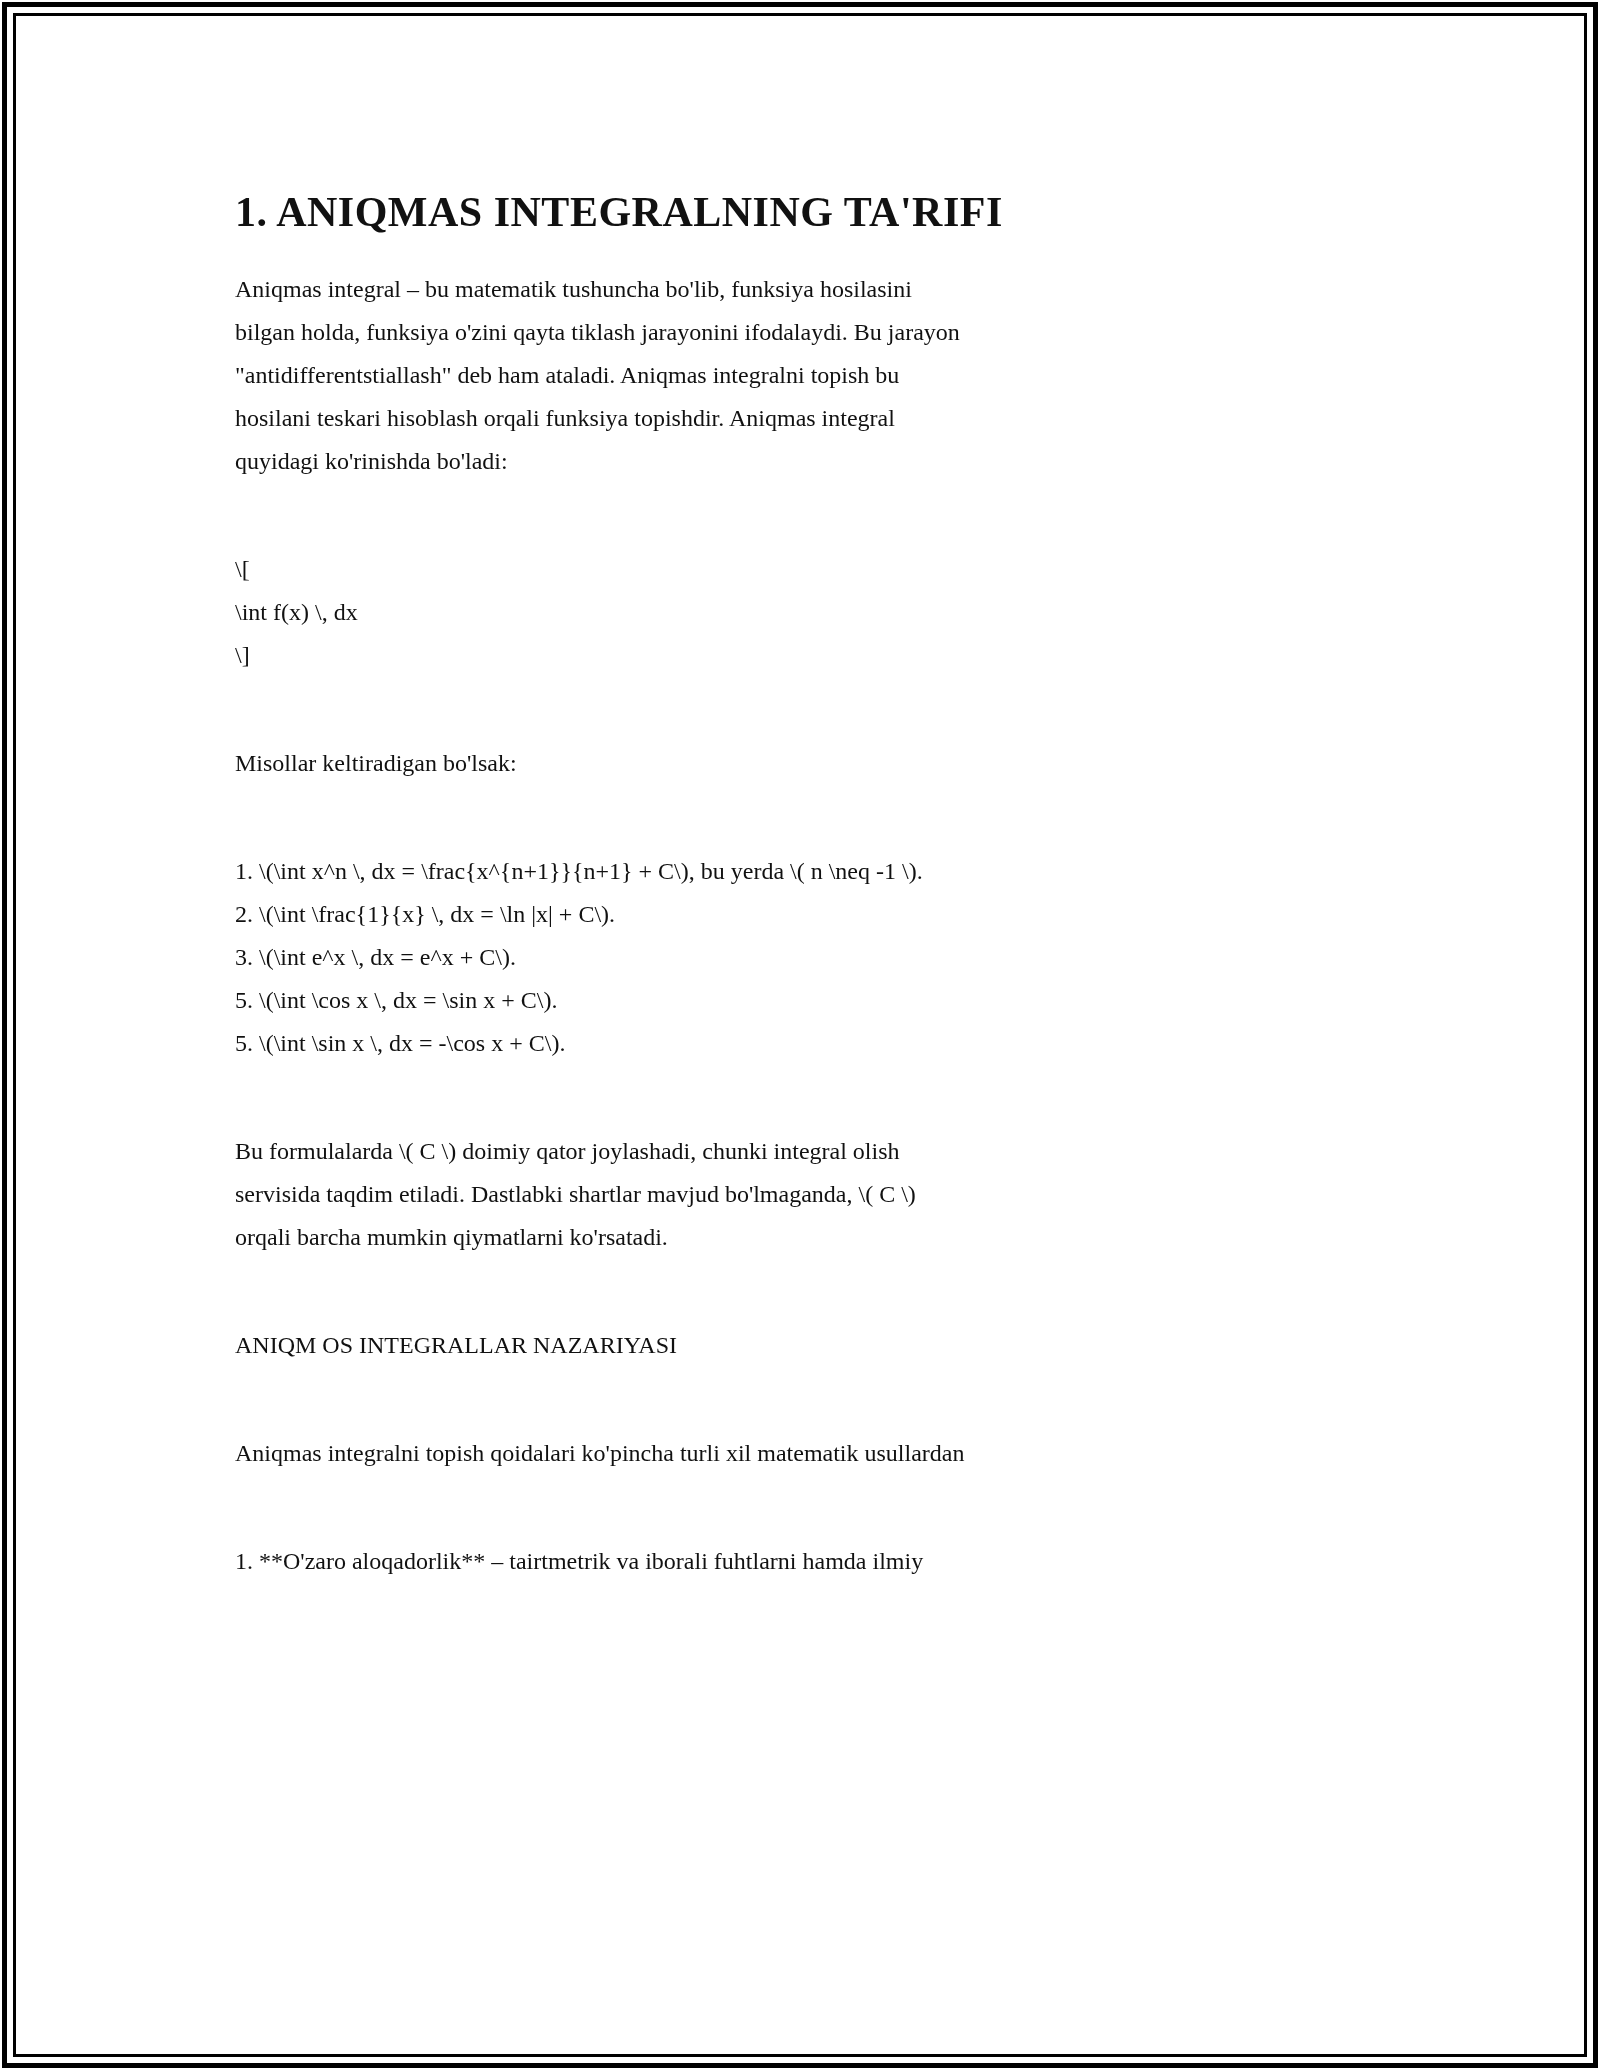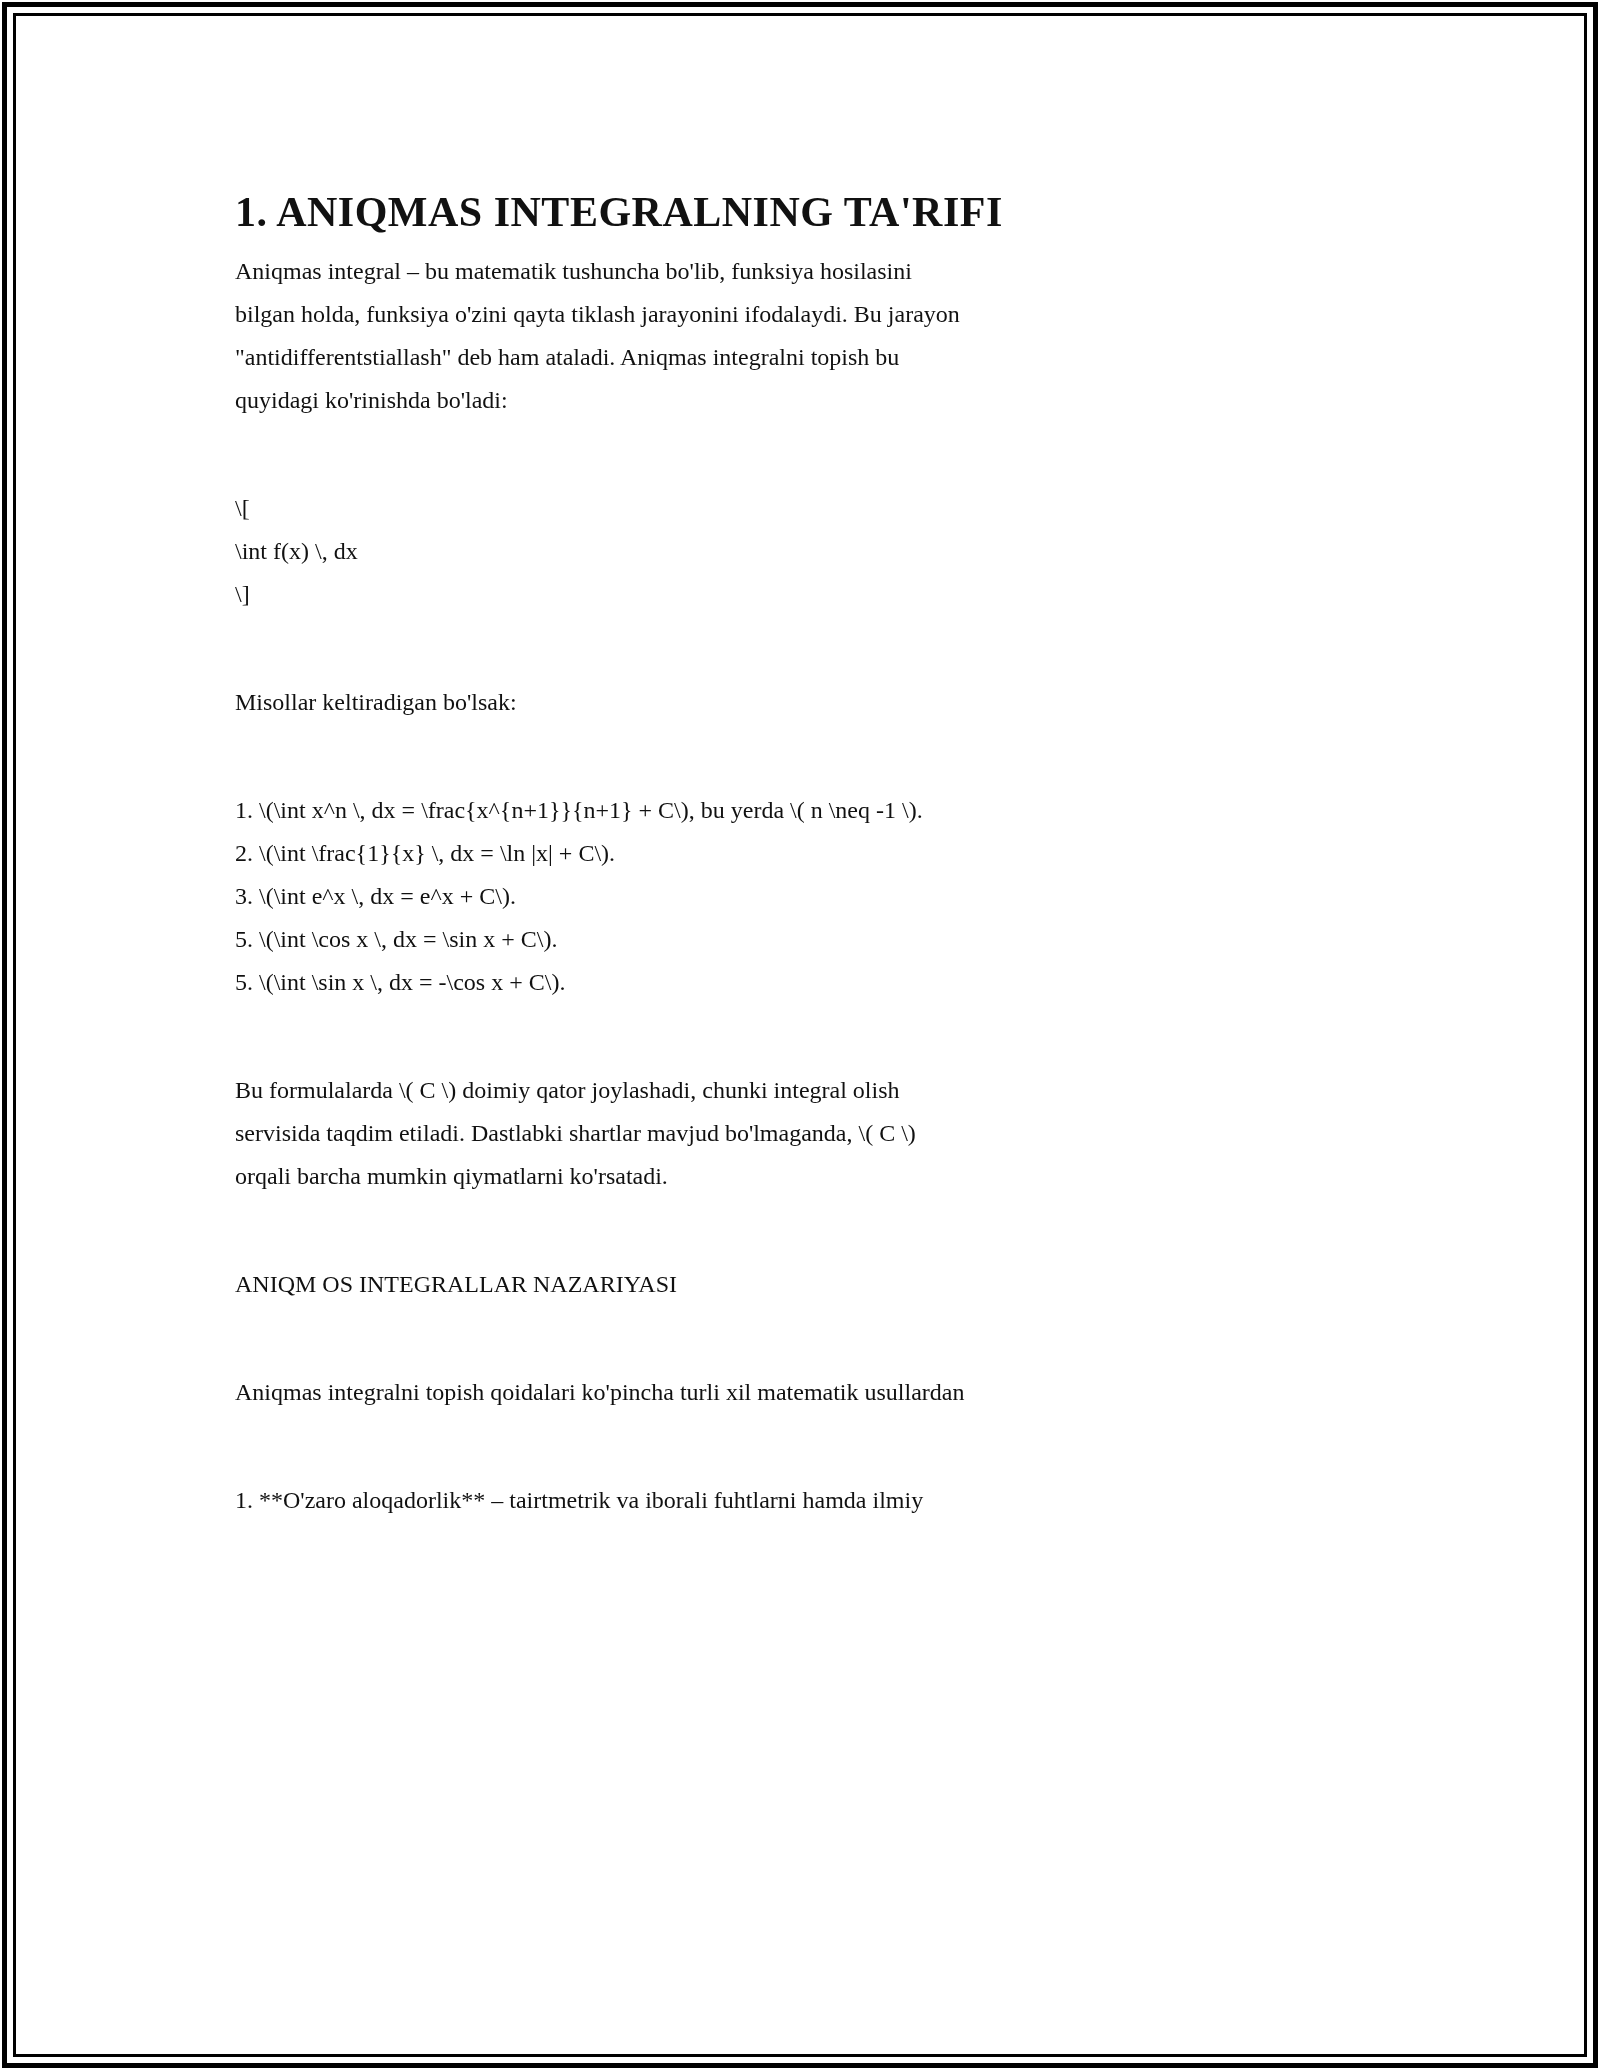"1. ANIQMAS INTEGRALNING TA'RIFI" .title { margin: 0 0 12px 0 -> 0 0 30px 0 }
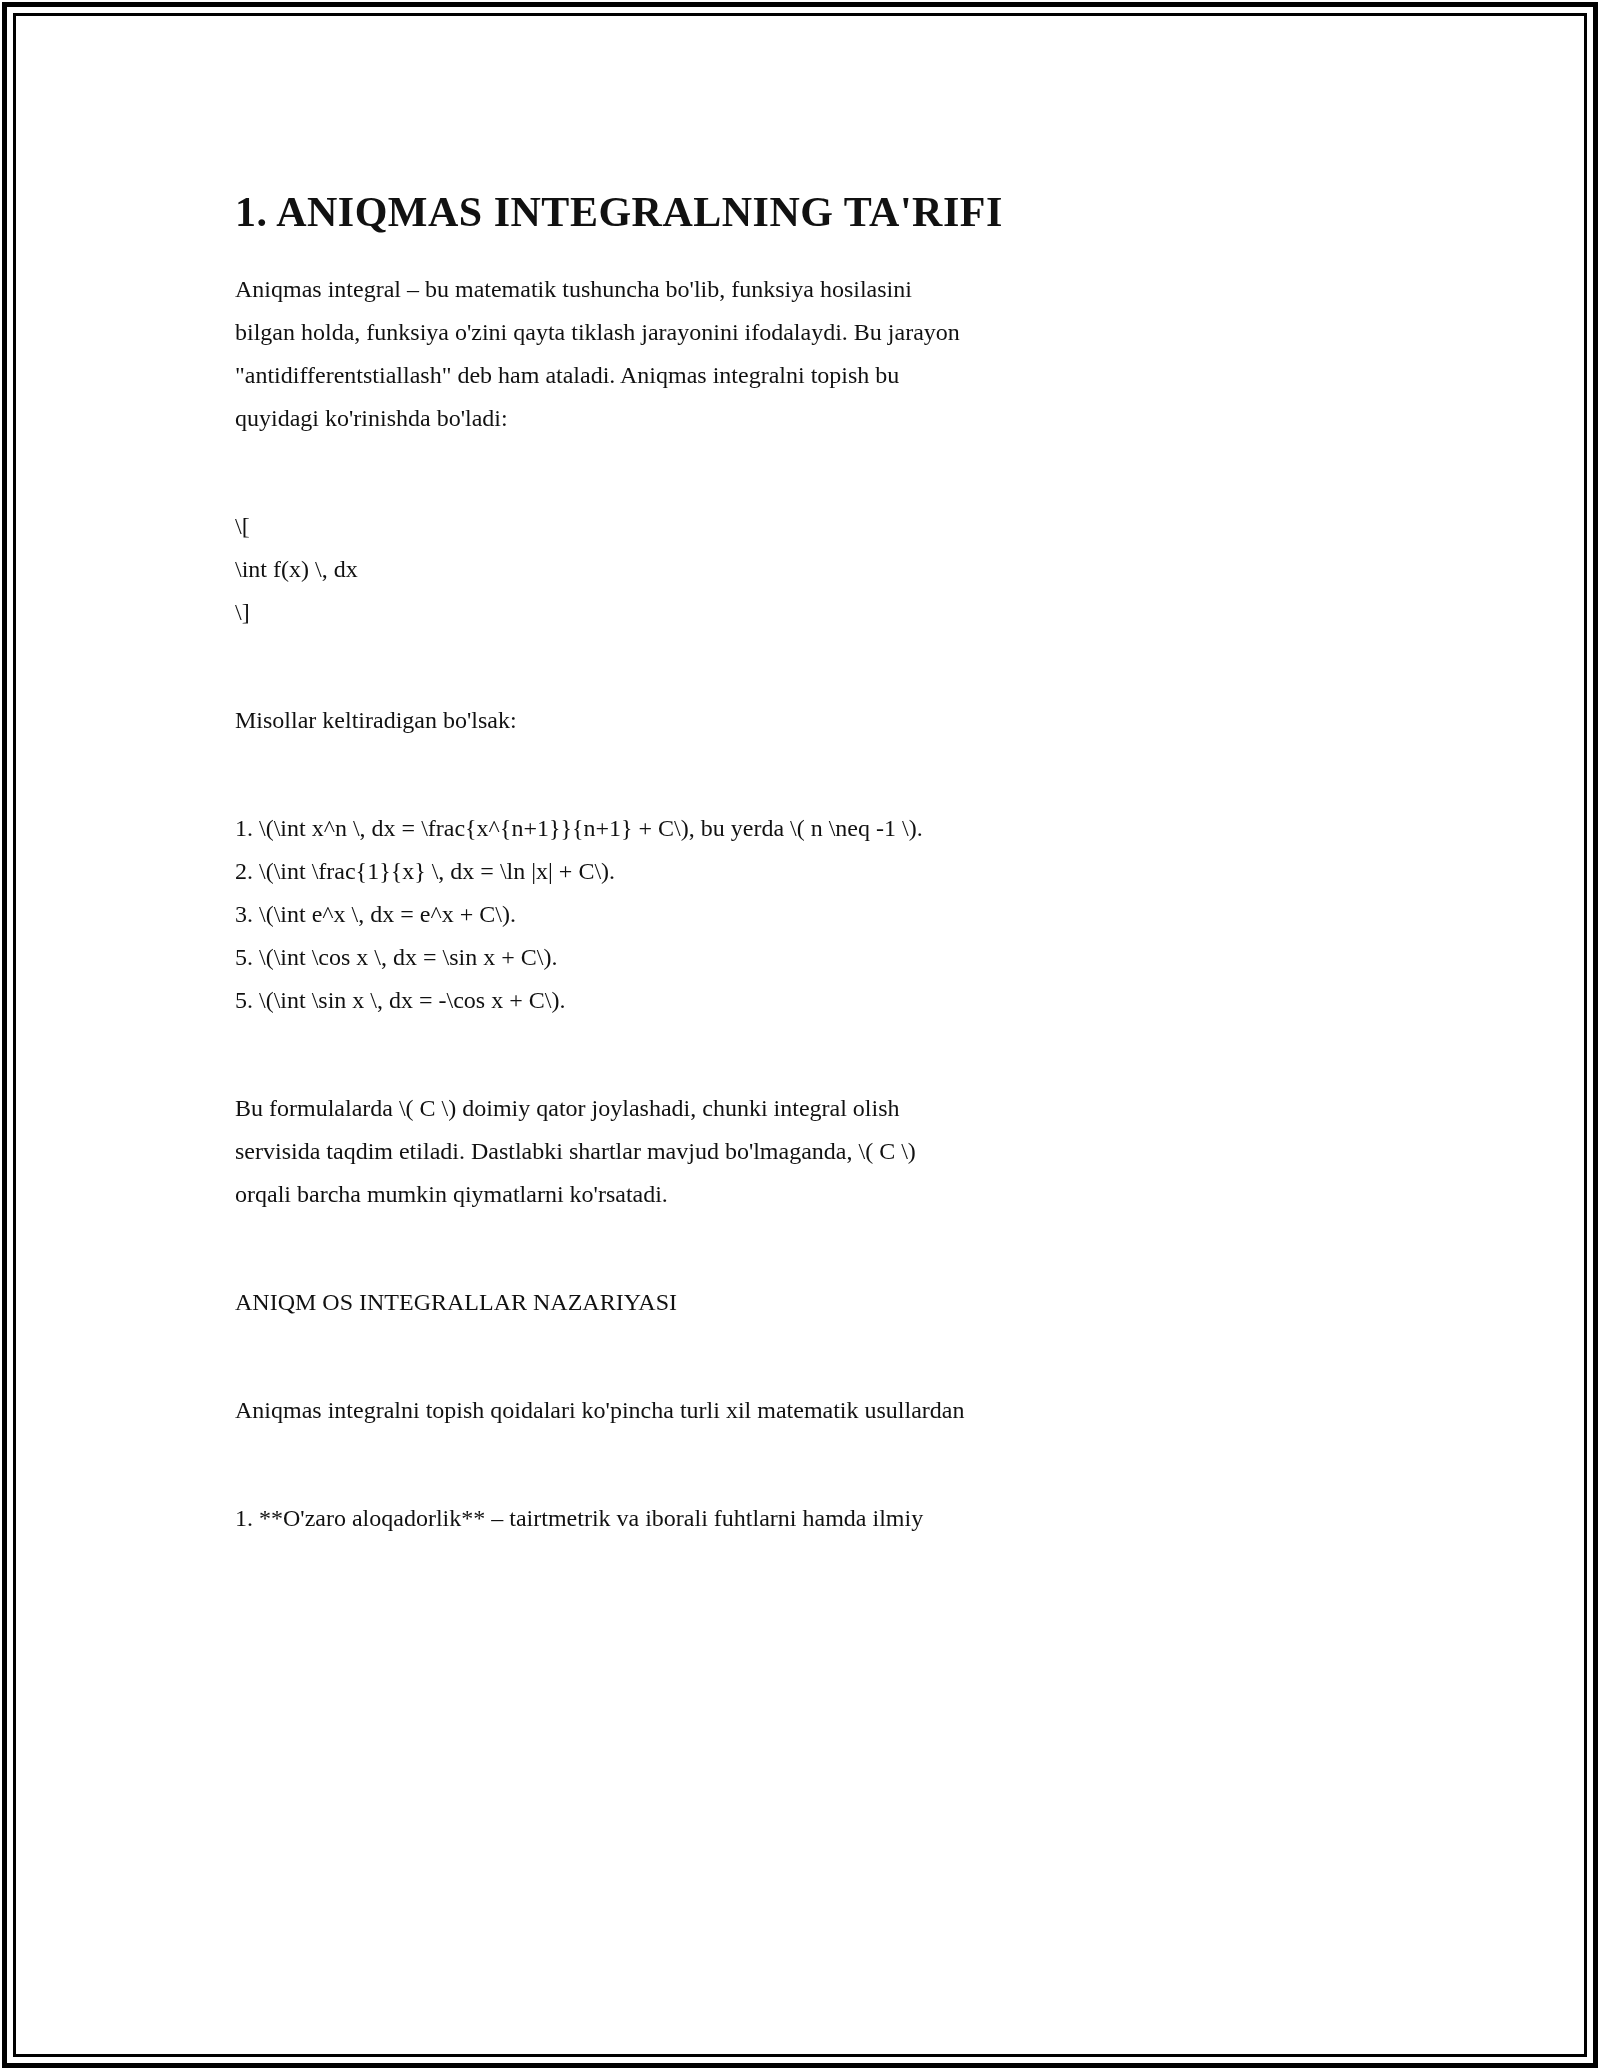"hosilani teskari hisoblash orqali" div.line { html: none -> <div>hosilani teskari hisoblash orqali funksiya topishdir. Aniqmas integral</div> }
